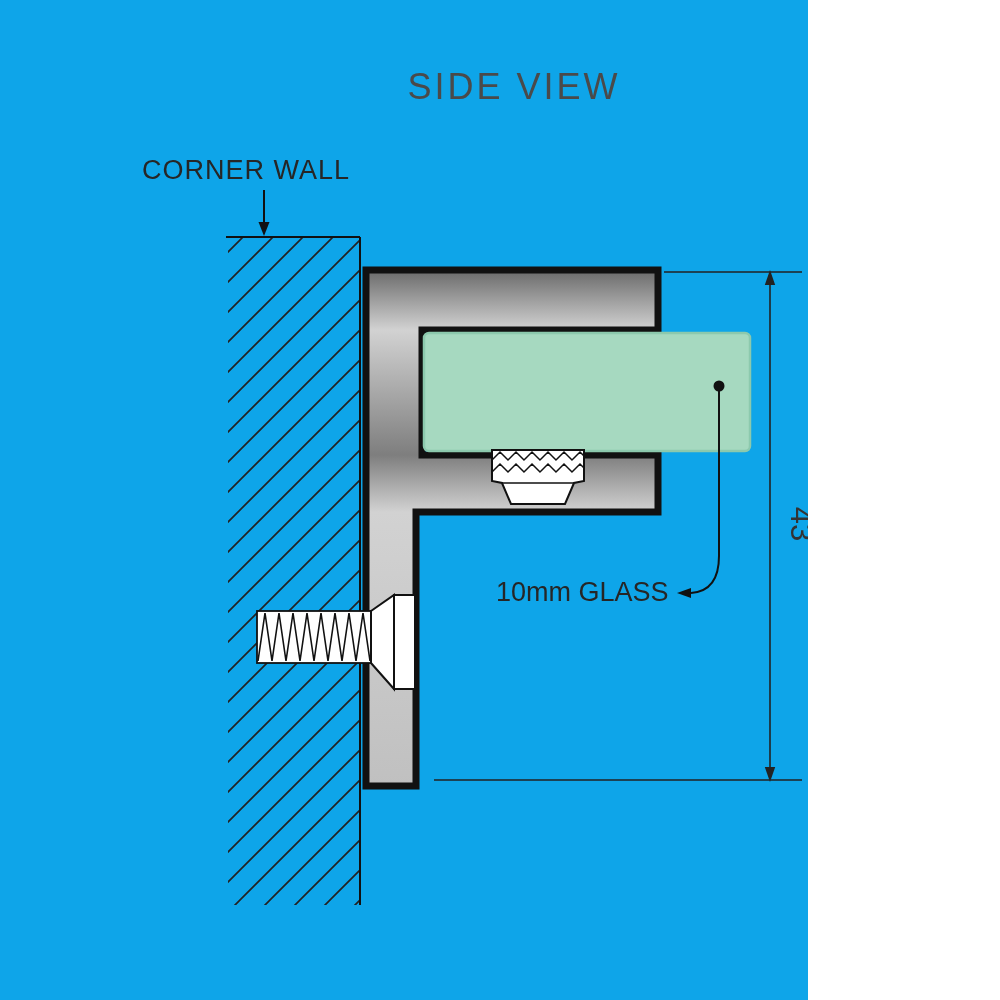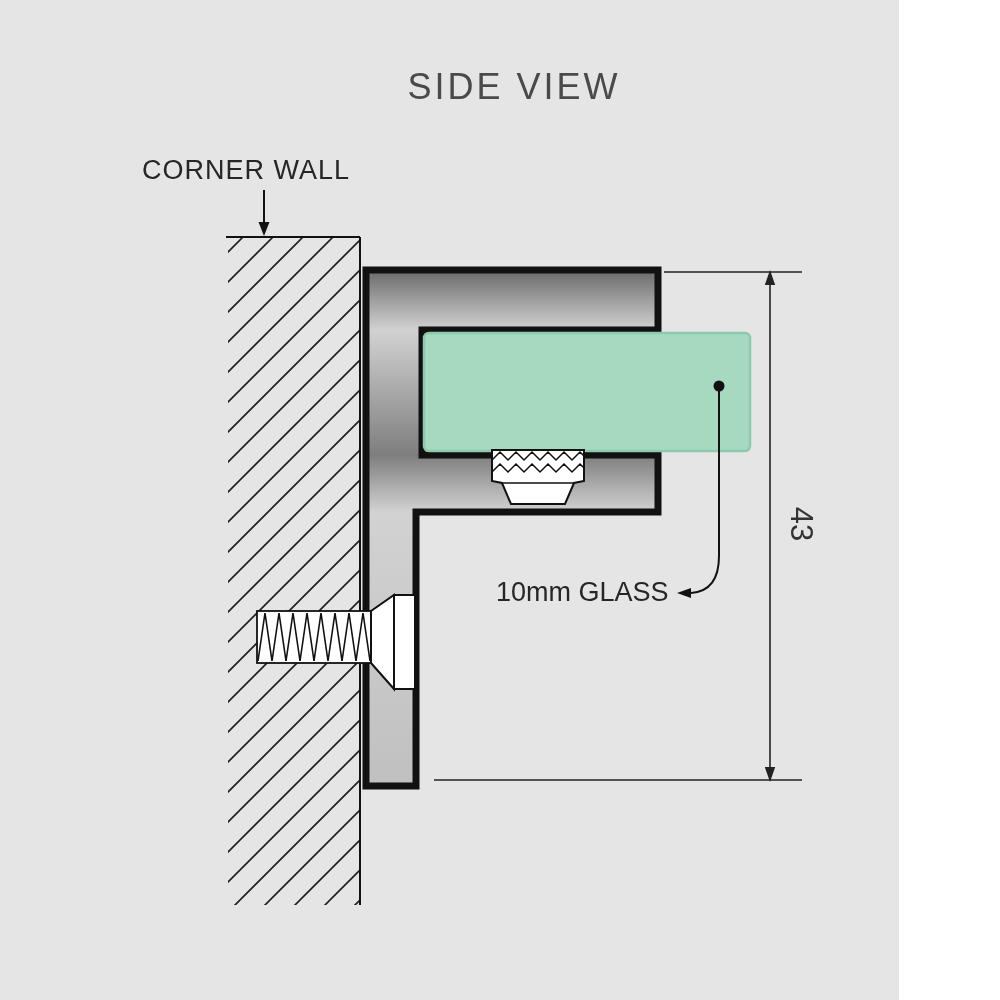"SIDE VIEW" .canvas { background: #e5e5e5 -> #0ea5e9; width: 899px -> 808px }
